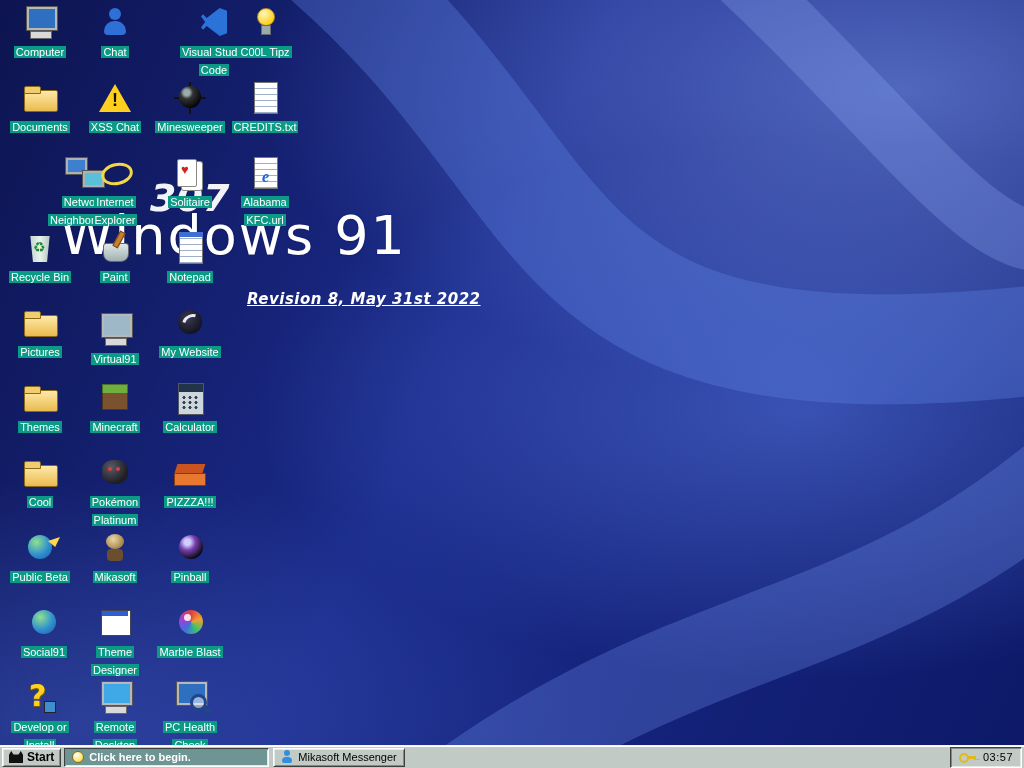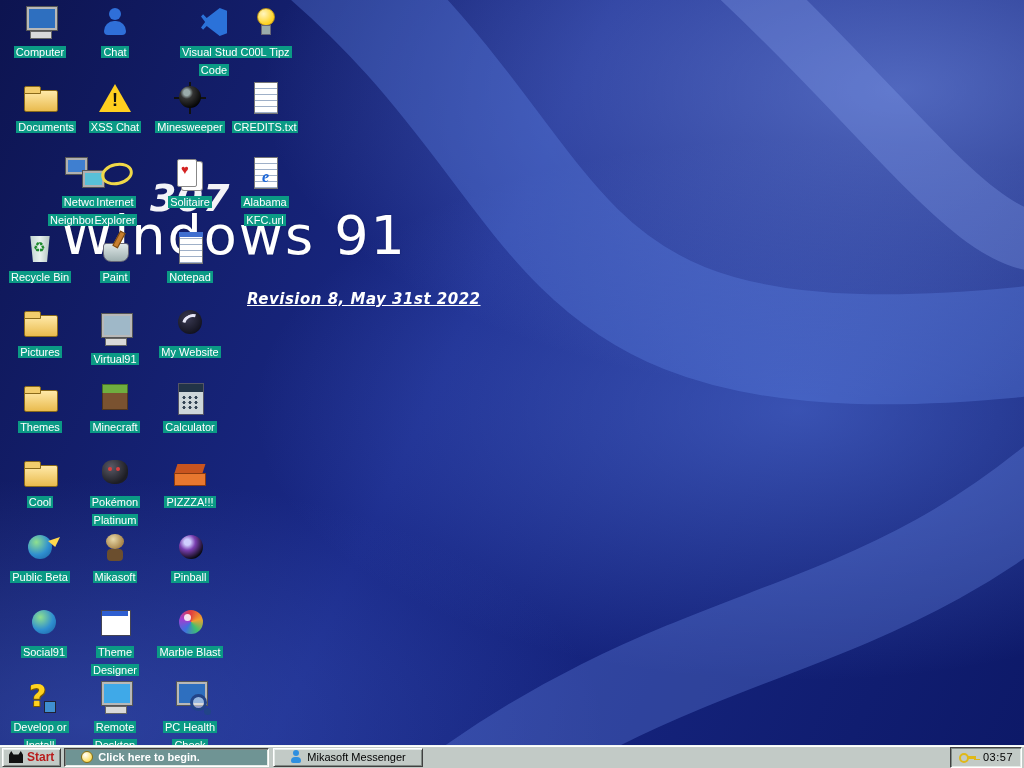"Documents" div.dicon { text-align: right -> none }
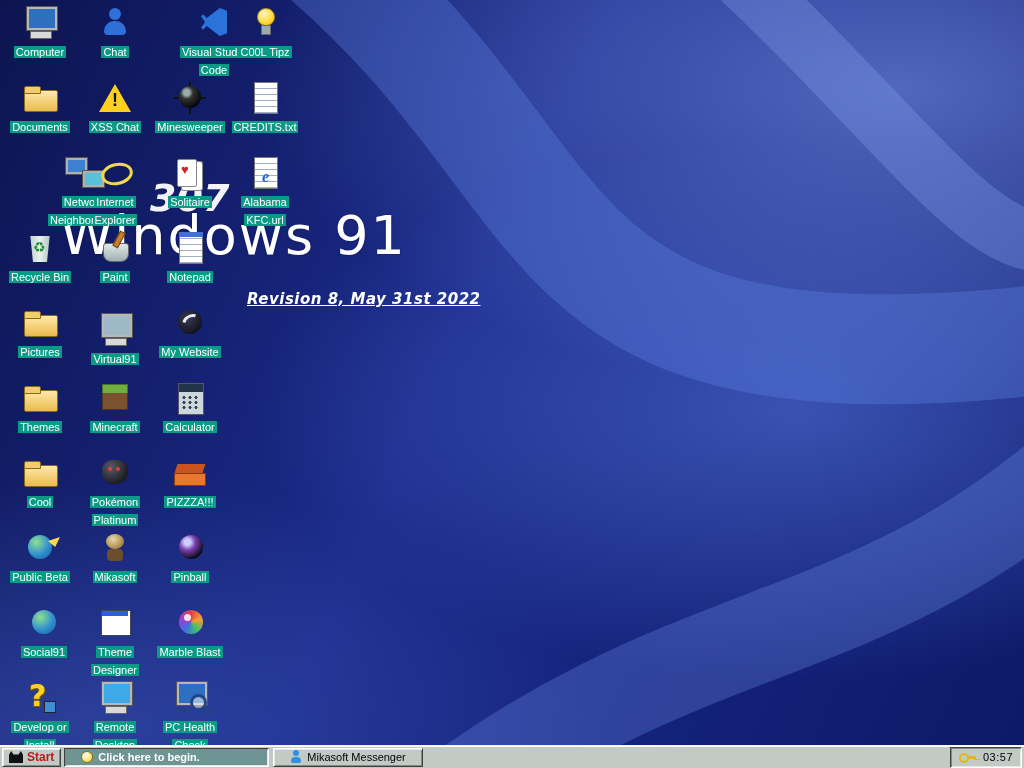"Start" .start-btn { color: #b91c1c -> #000000 }
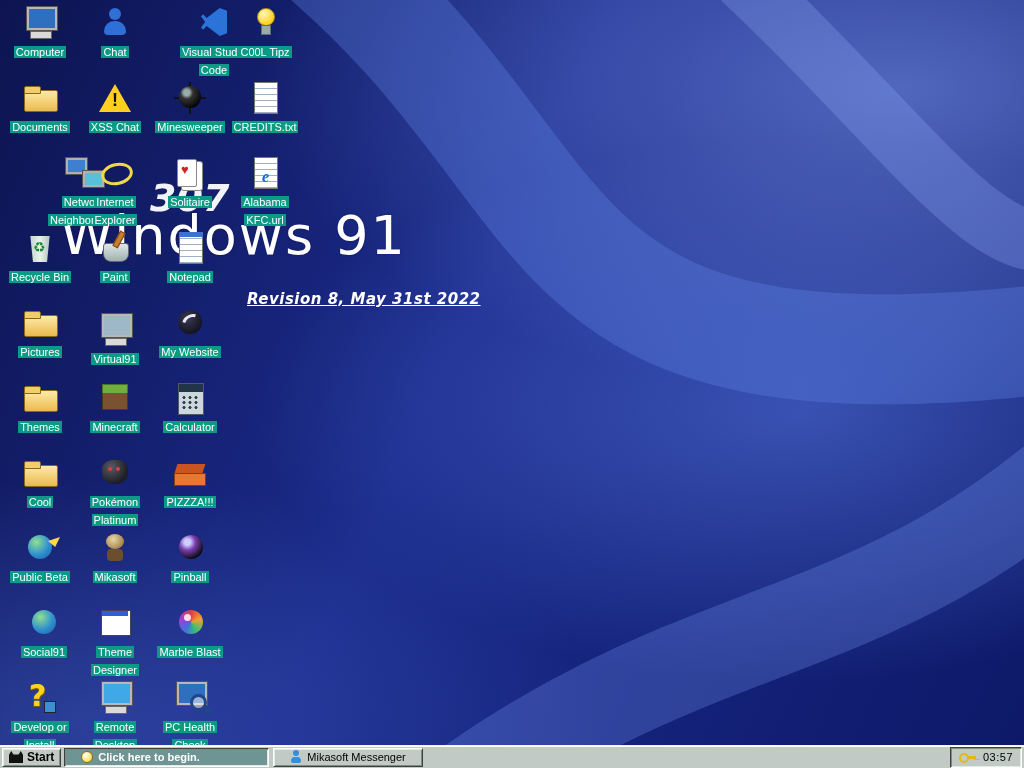"Click here to begin." .tbtn { padding: 0 16px -> 0 7px }
